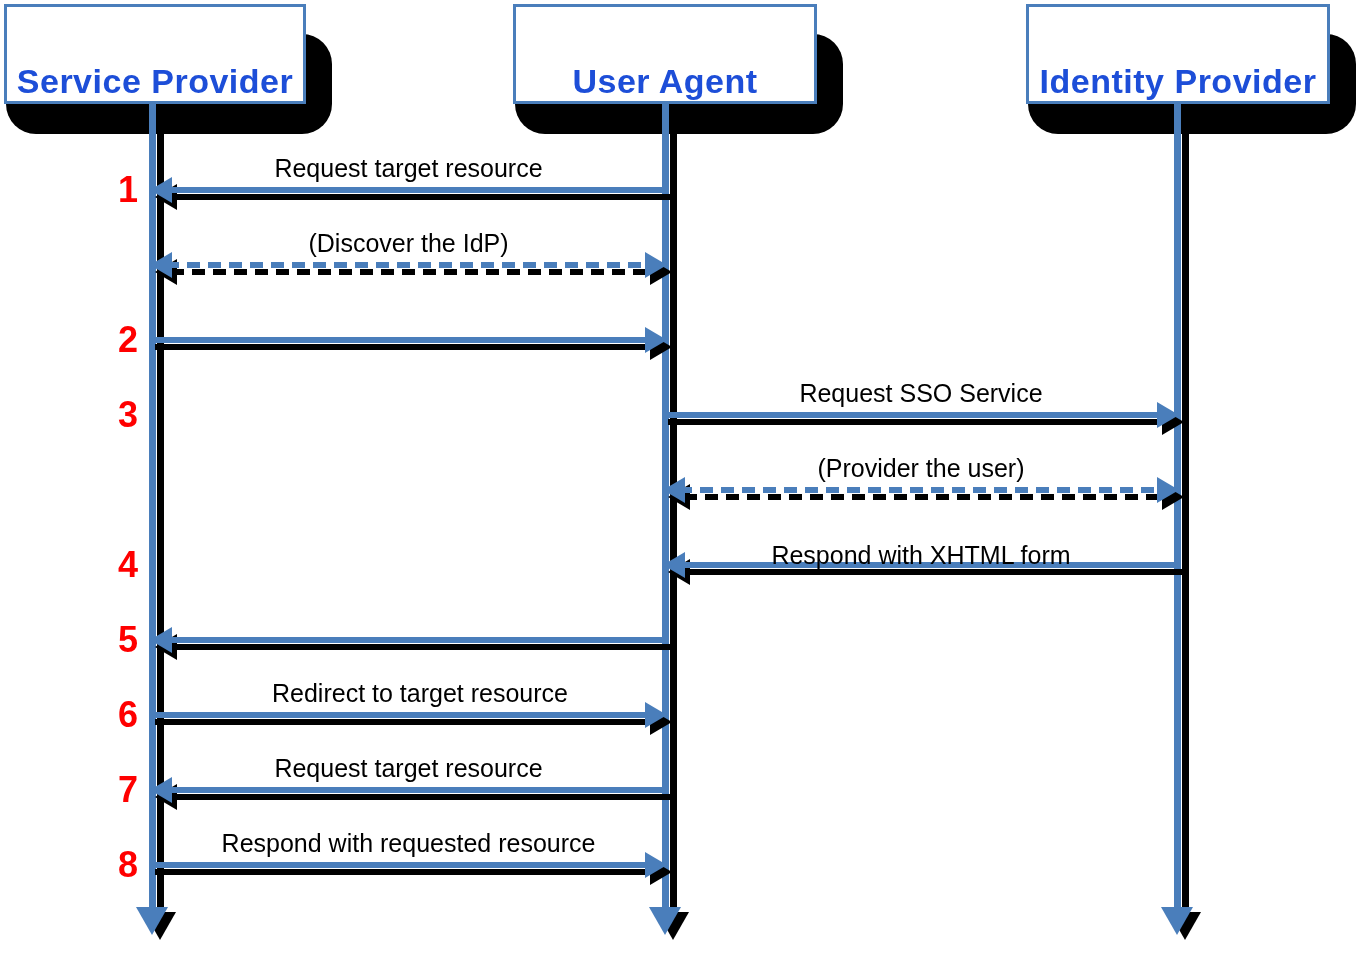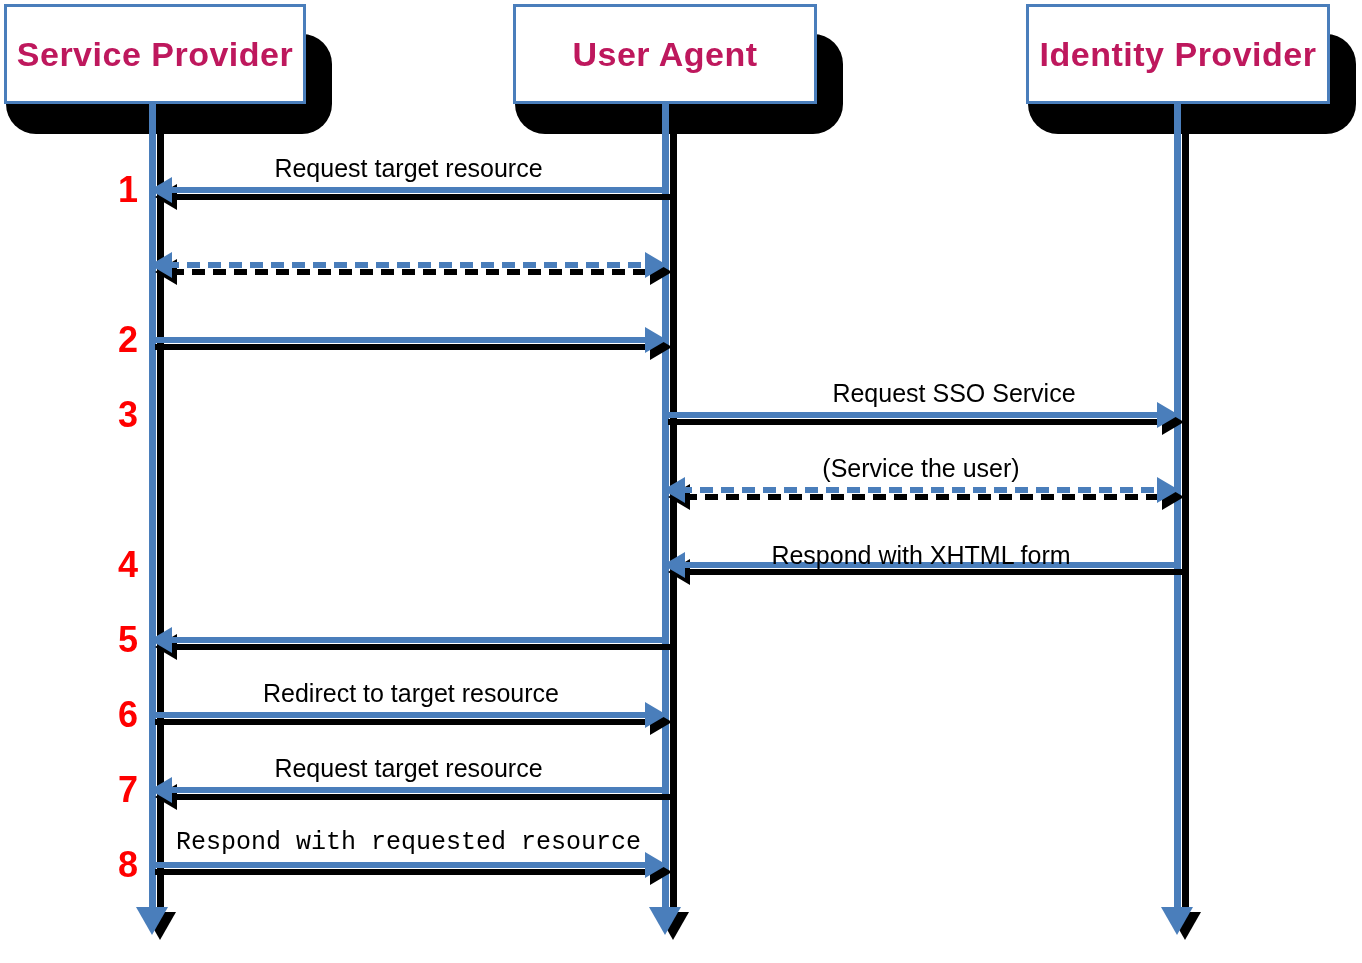"Service Provider" .actor-box { align-items: center -> flex-end; color: #be185d -> #1d4ed8 }
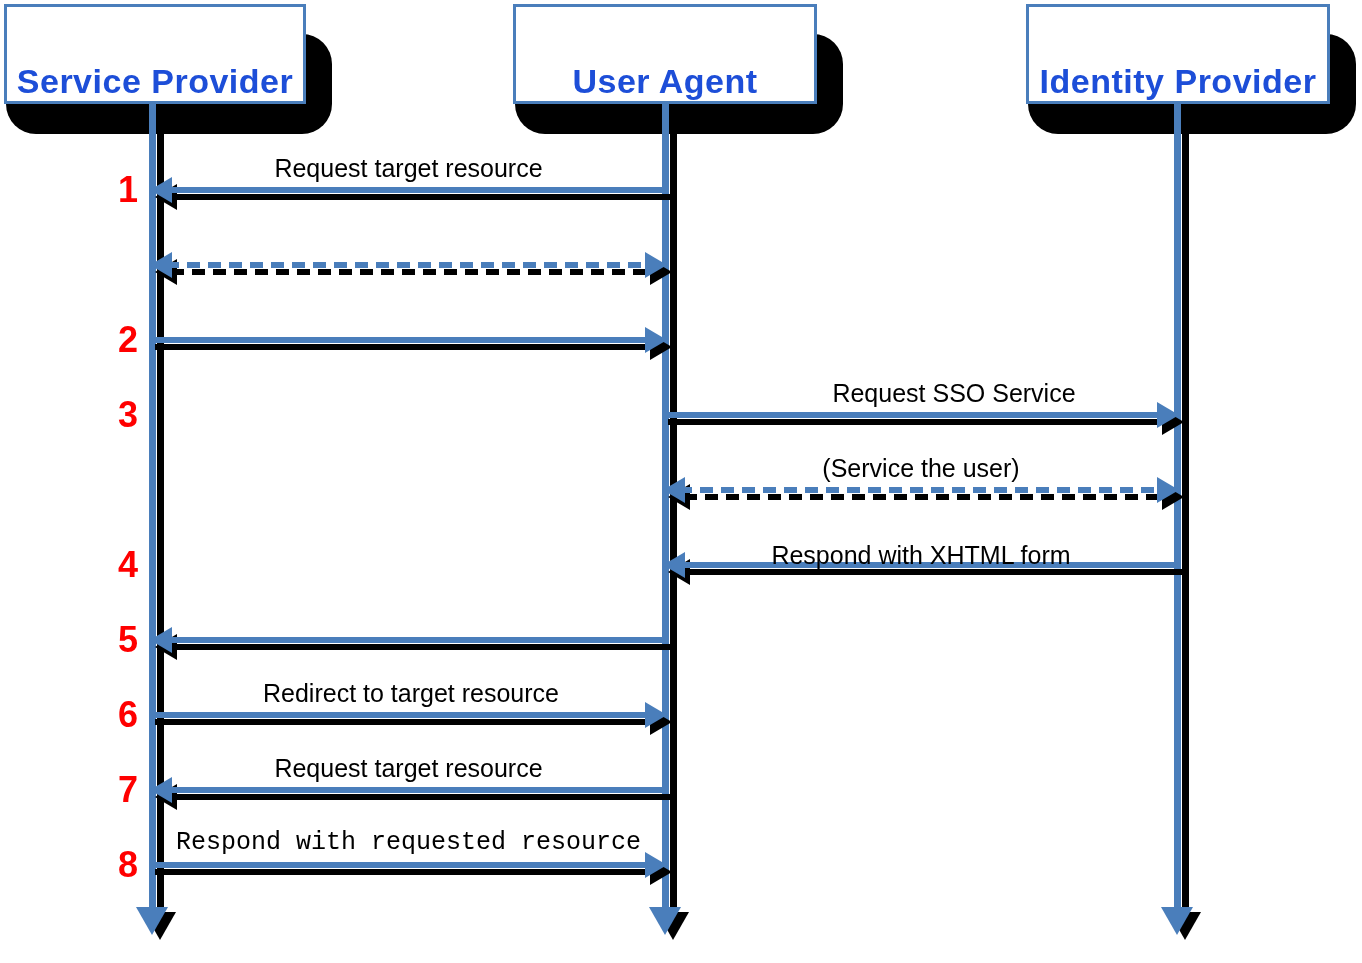"(Discover the IdP)" div.msg-label { html: none -> <div>(Discover the IdP)</div> }
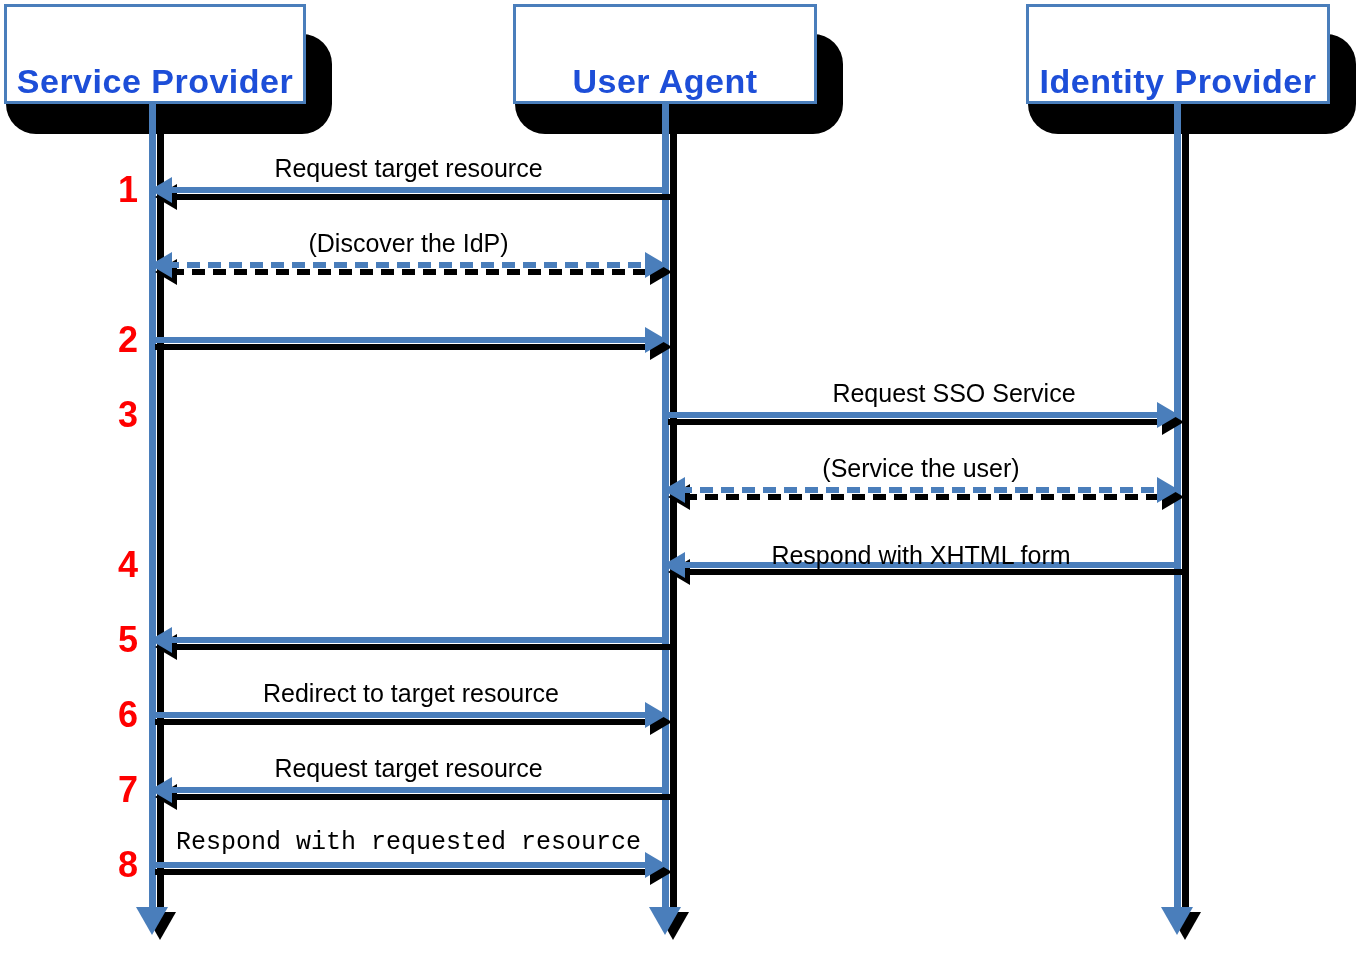"Request SSO Service" div.msg-label { margin-left: 33px -> none }
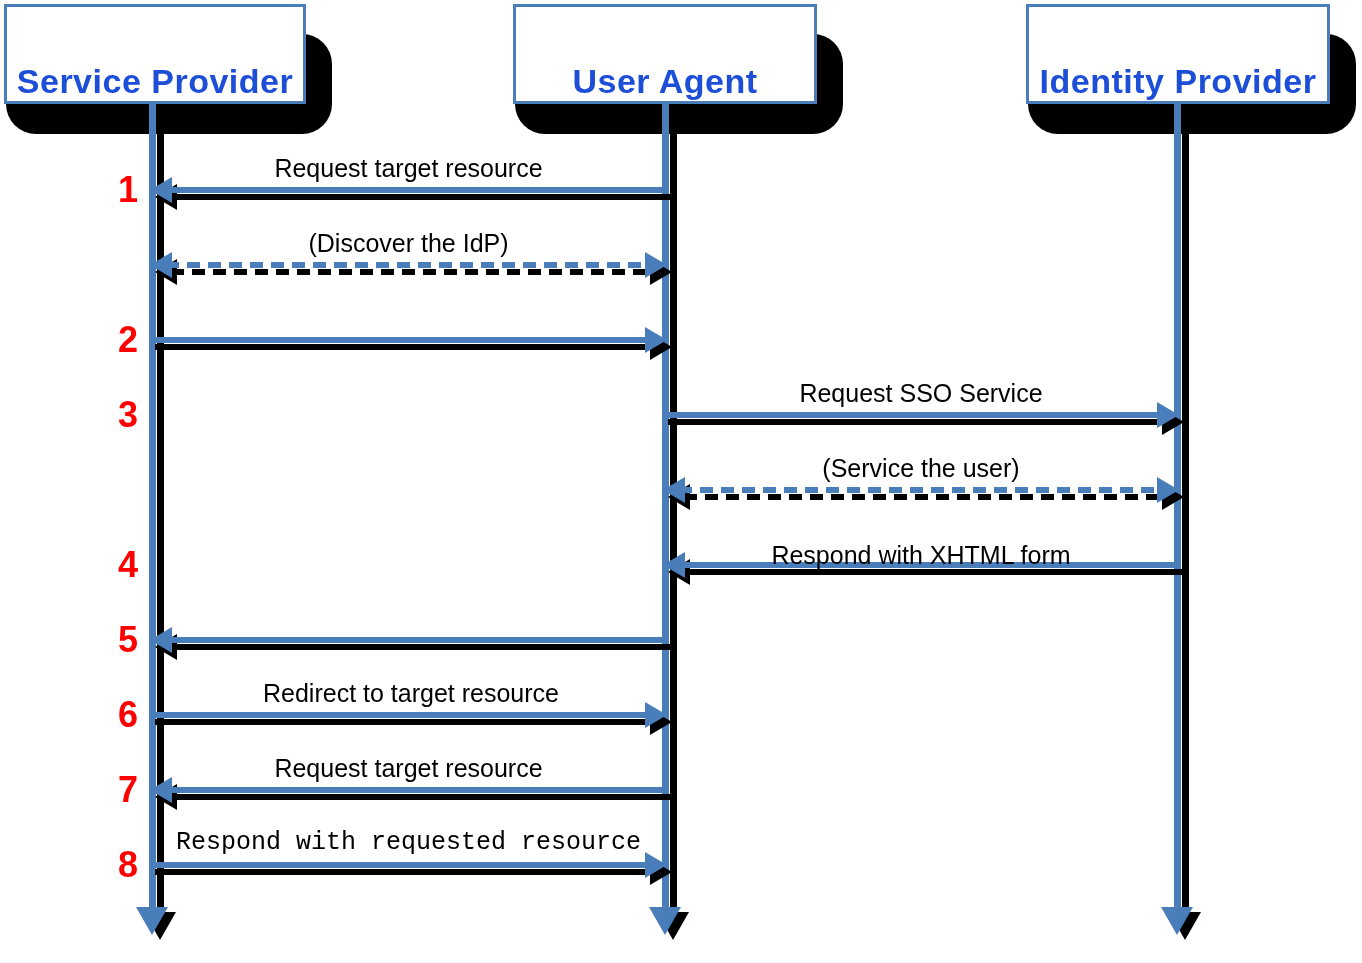"(Service the user)" div.msg-label { text: Service -> Provider }
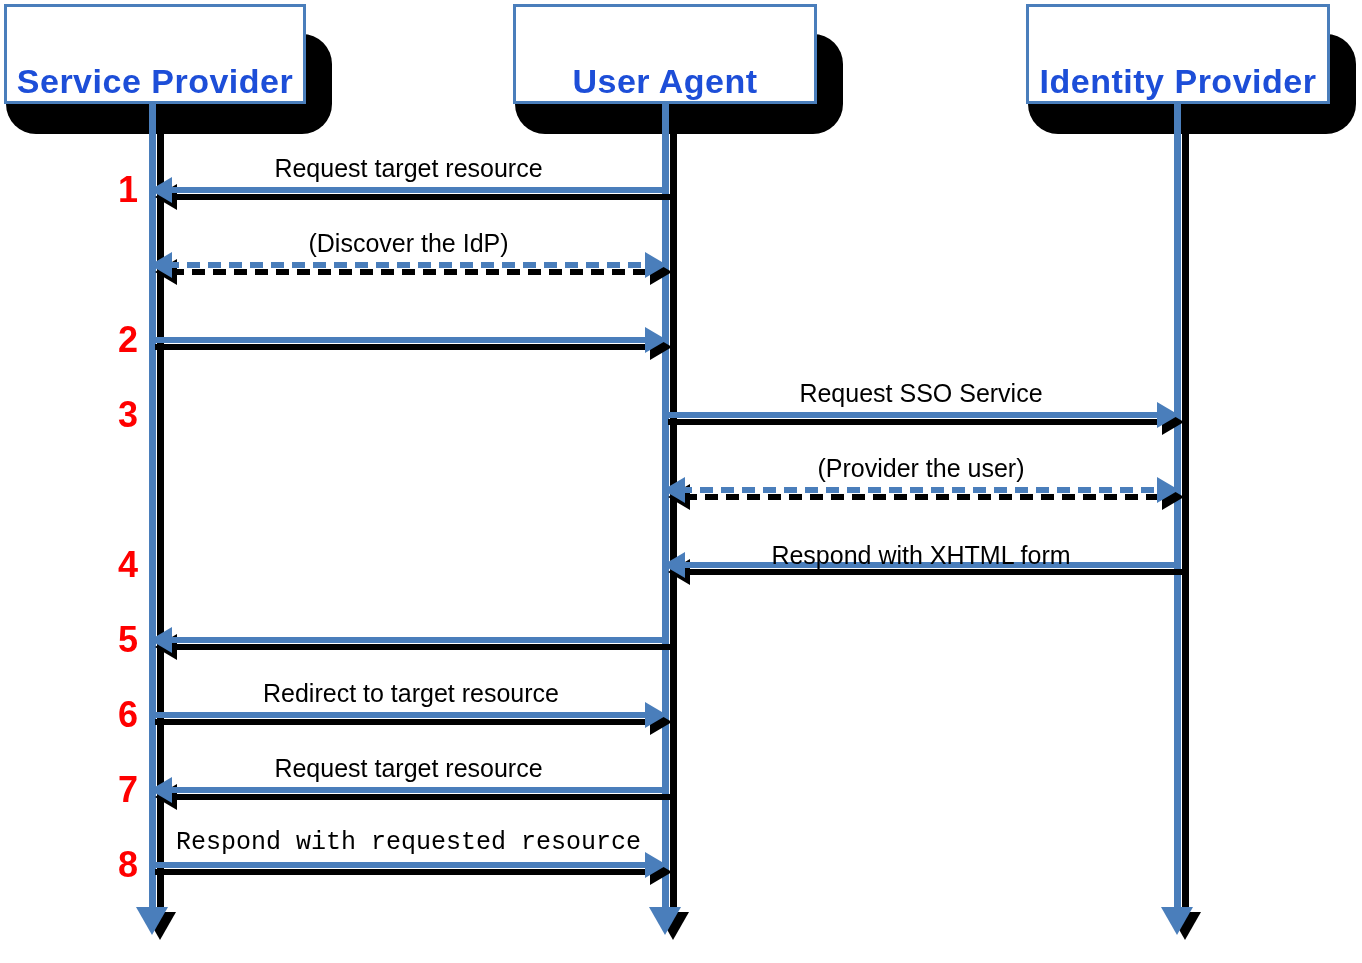"Redirect to target resource" div.msg-label { left: 411px -> 420px }
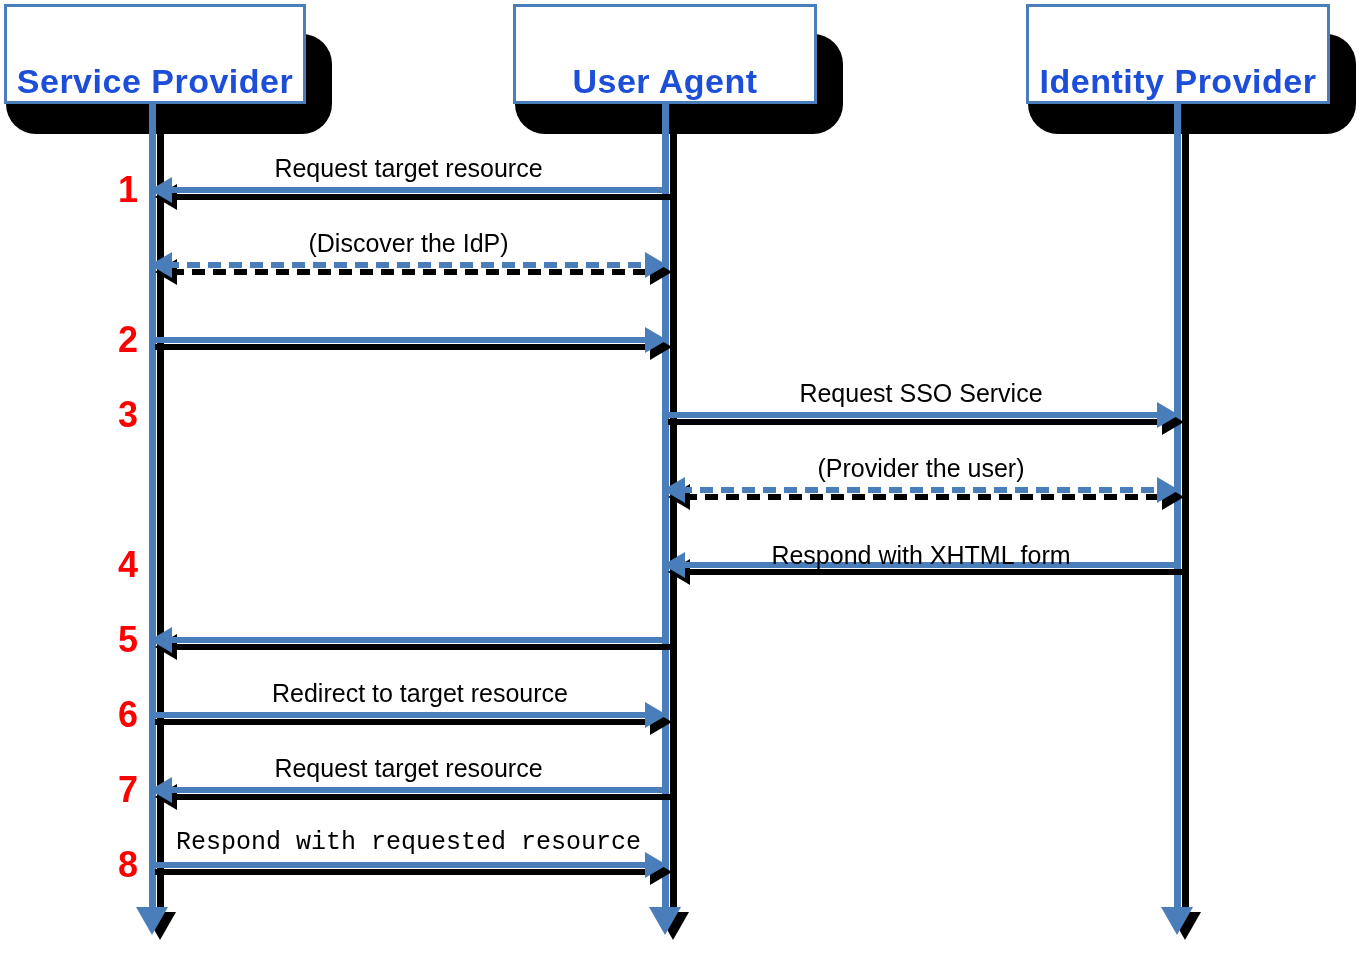"Respond with requested resource" div.msg-label { font-family: Liberation Mono, monospace -> none }
